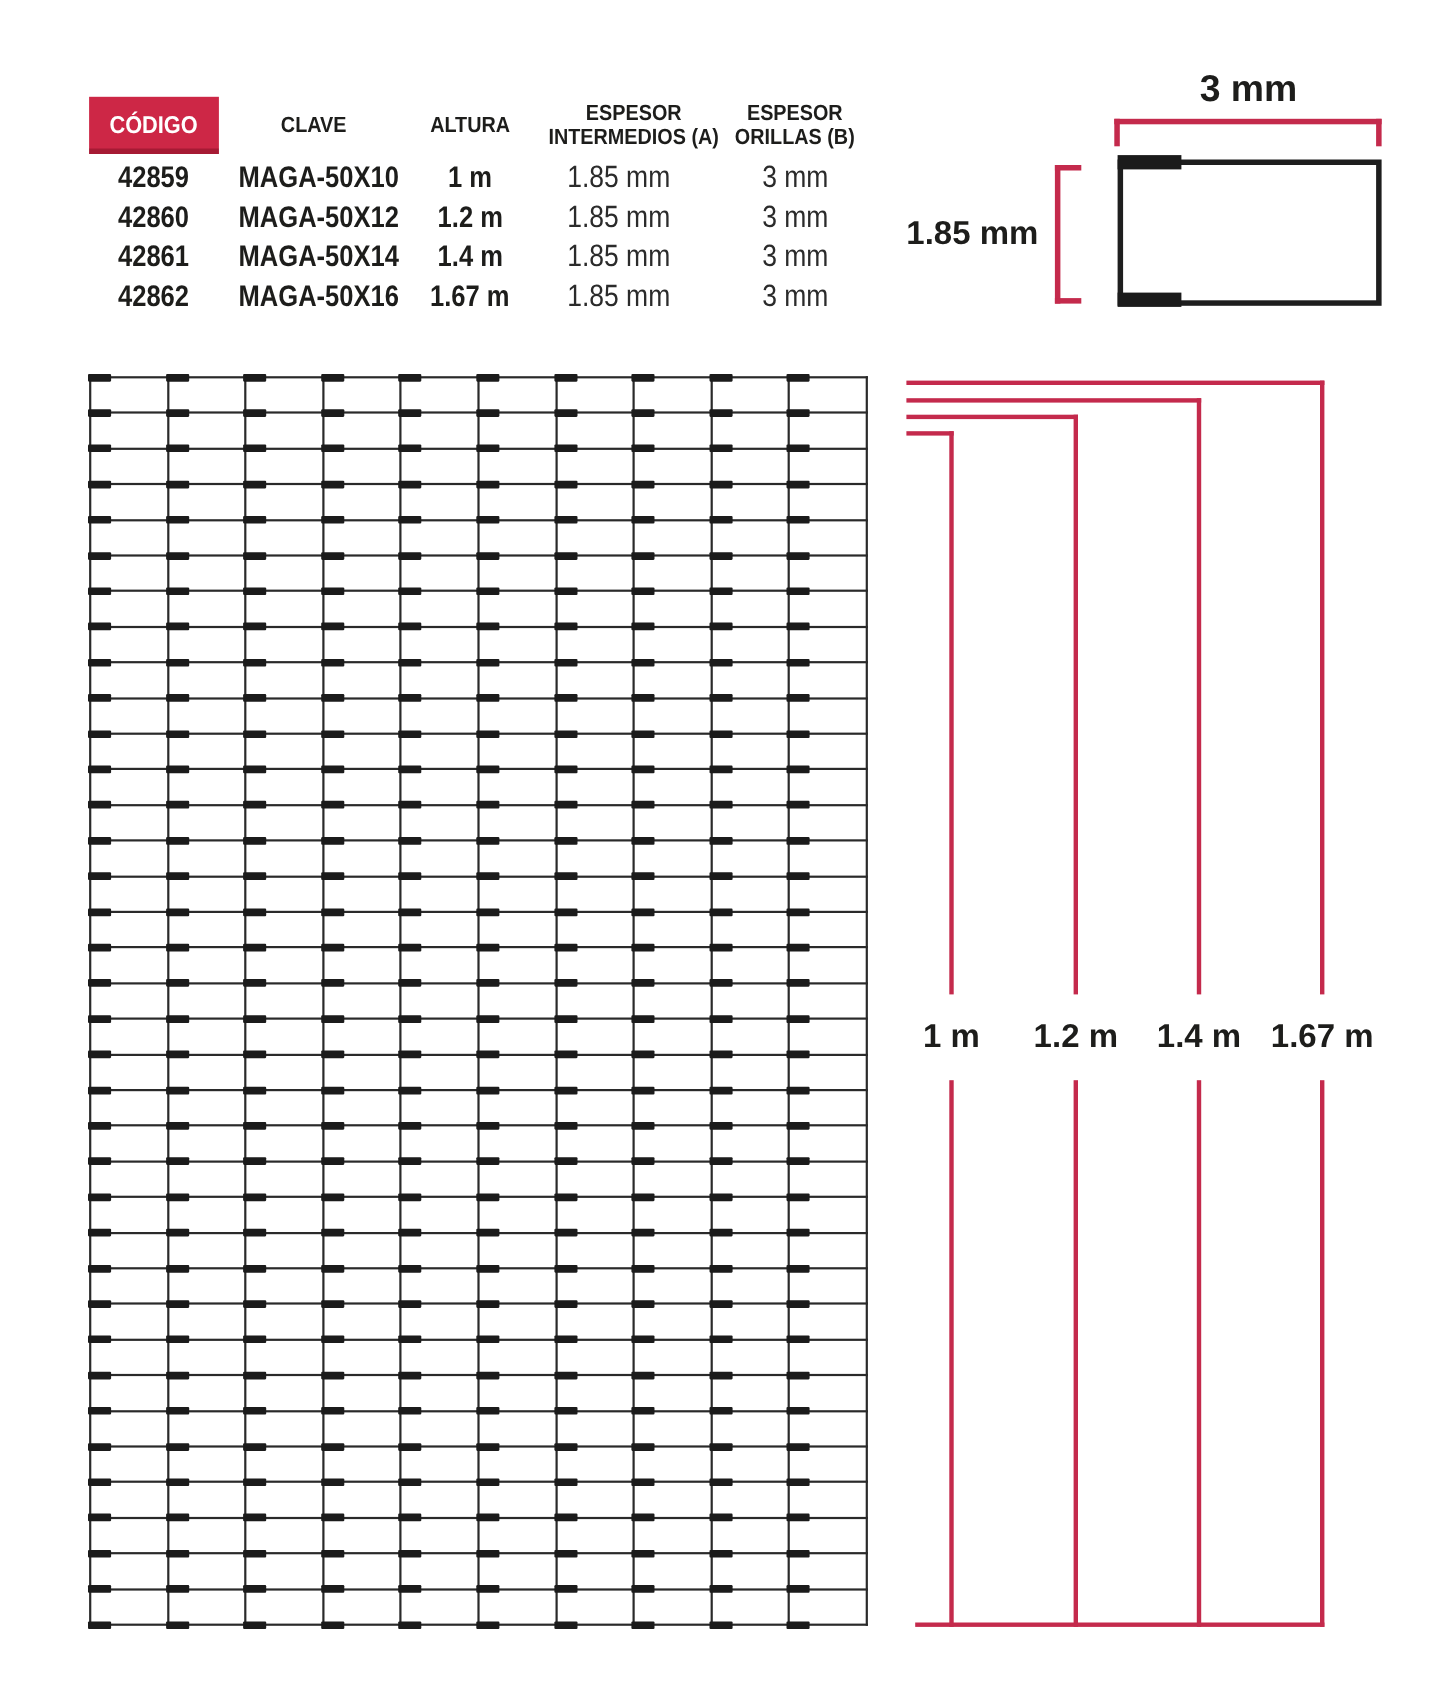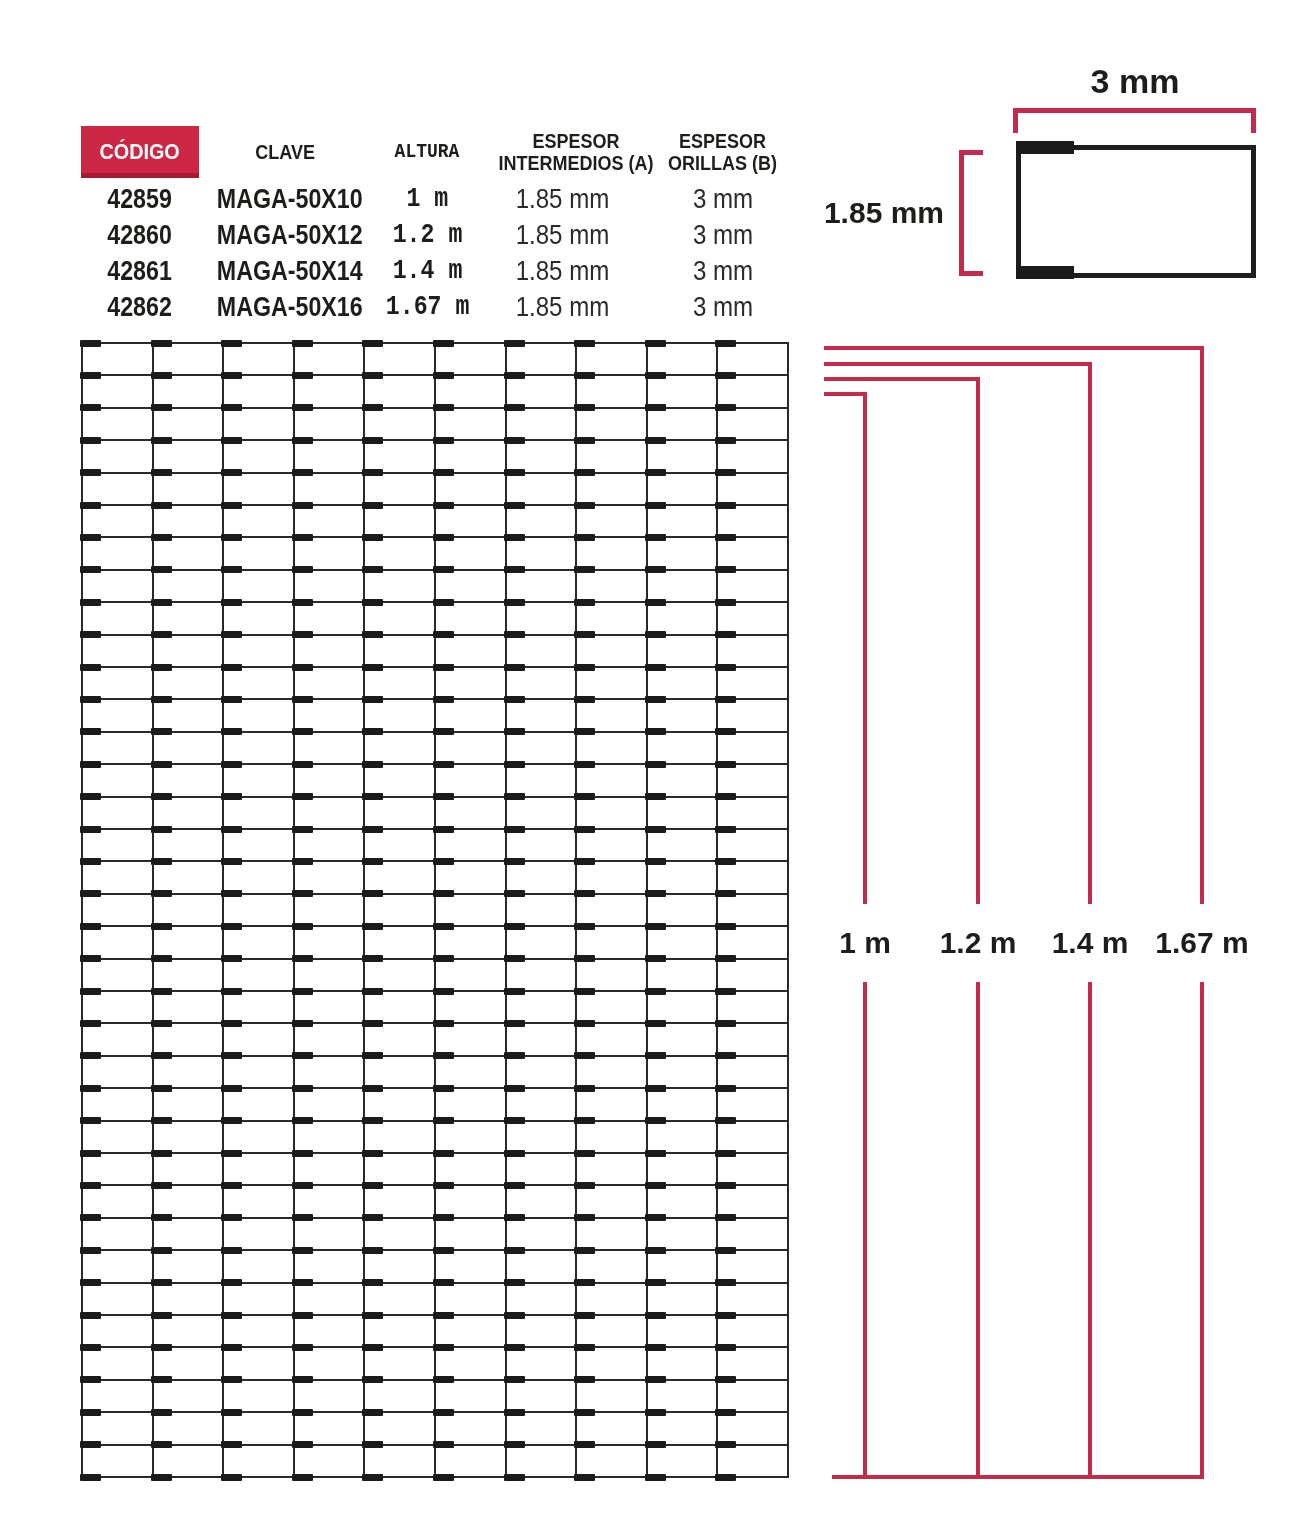"CÓDIGO" .spec-table { margin-top: 38px -> none }
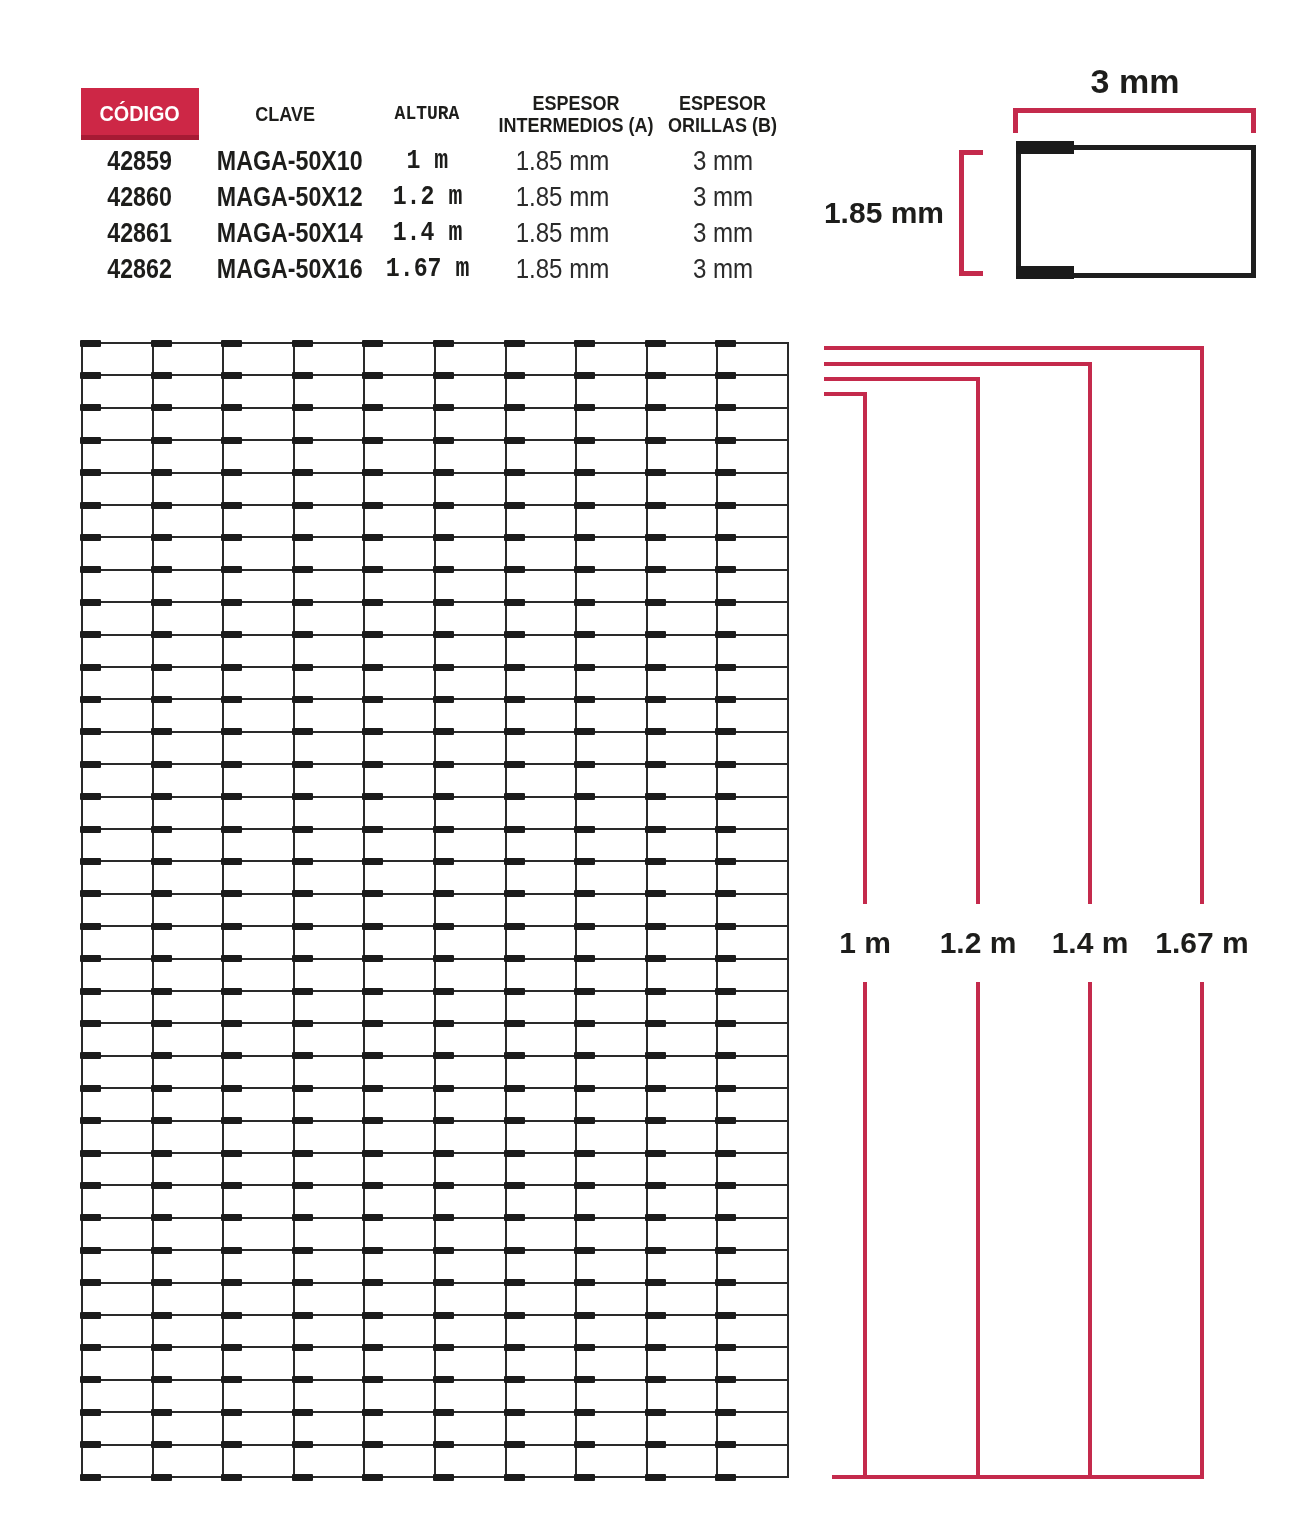"ALTURA" .c3 { font-family: Liberation Mono, monospace -> none }
